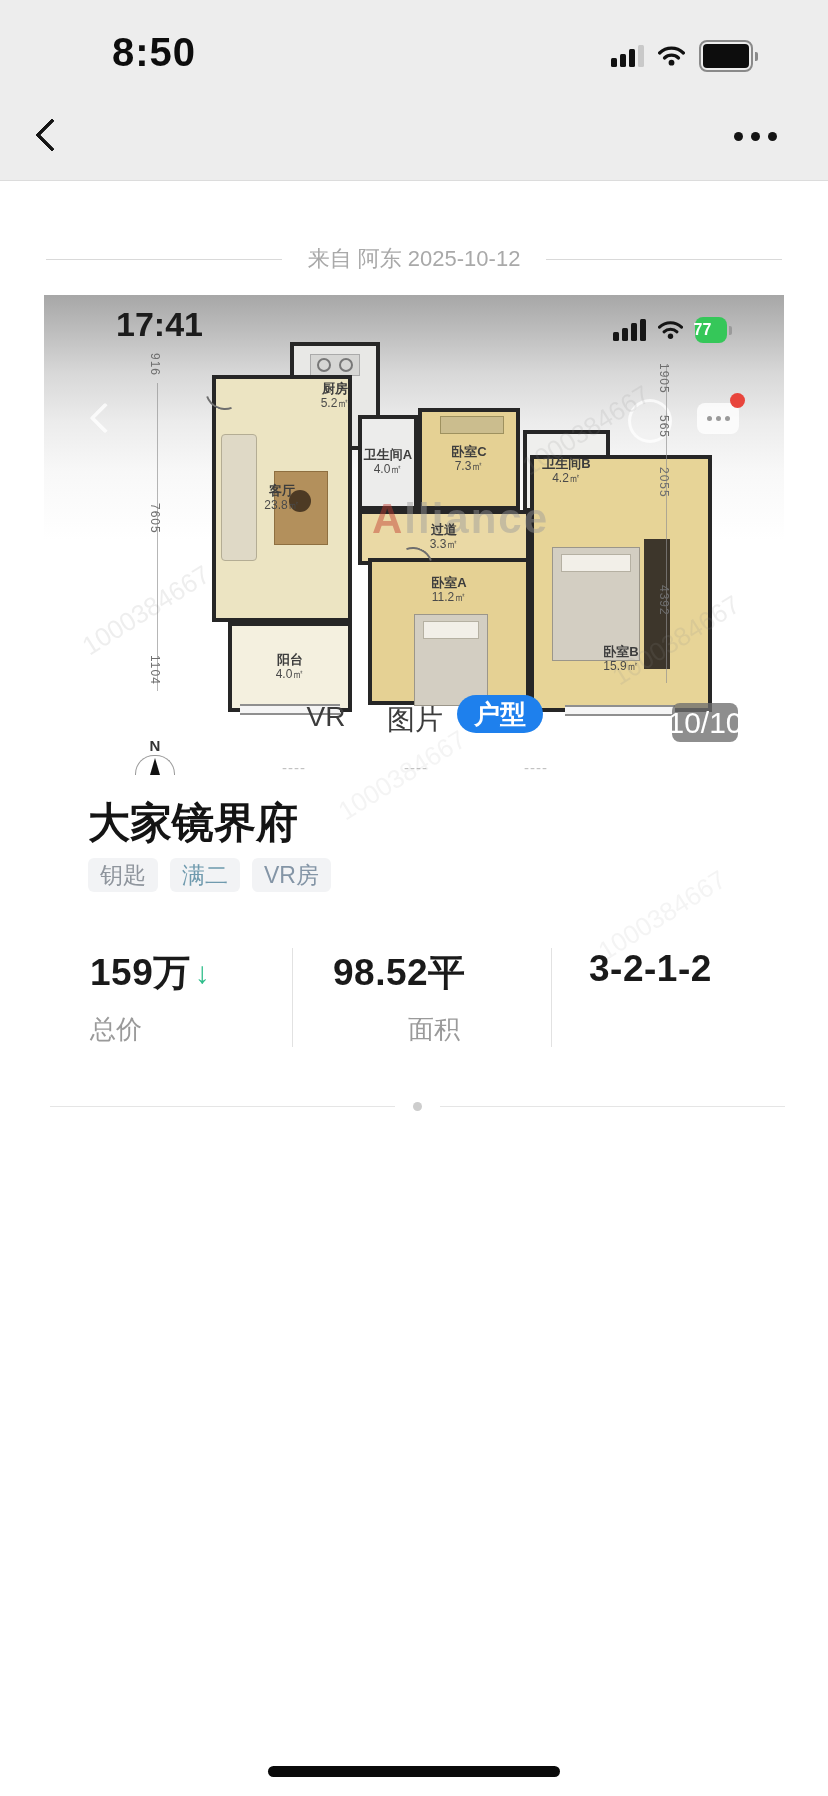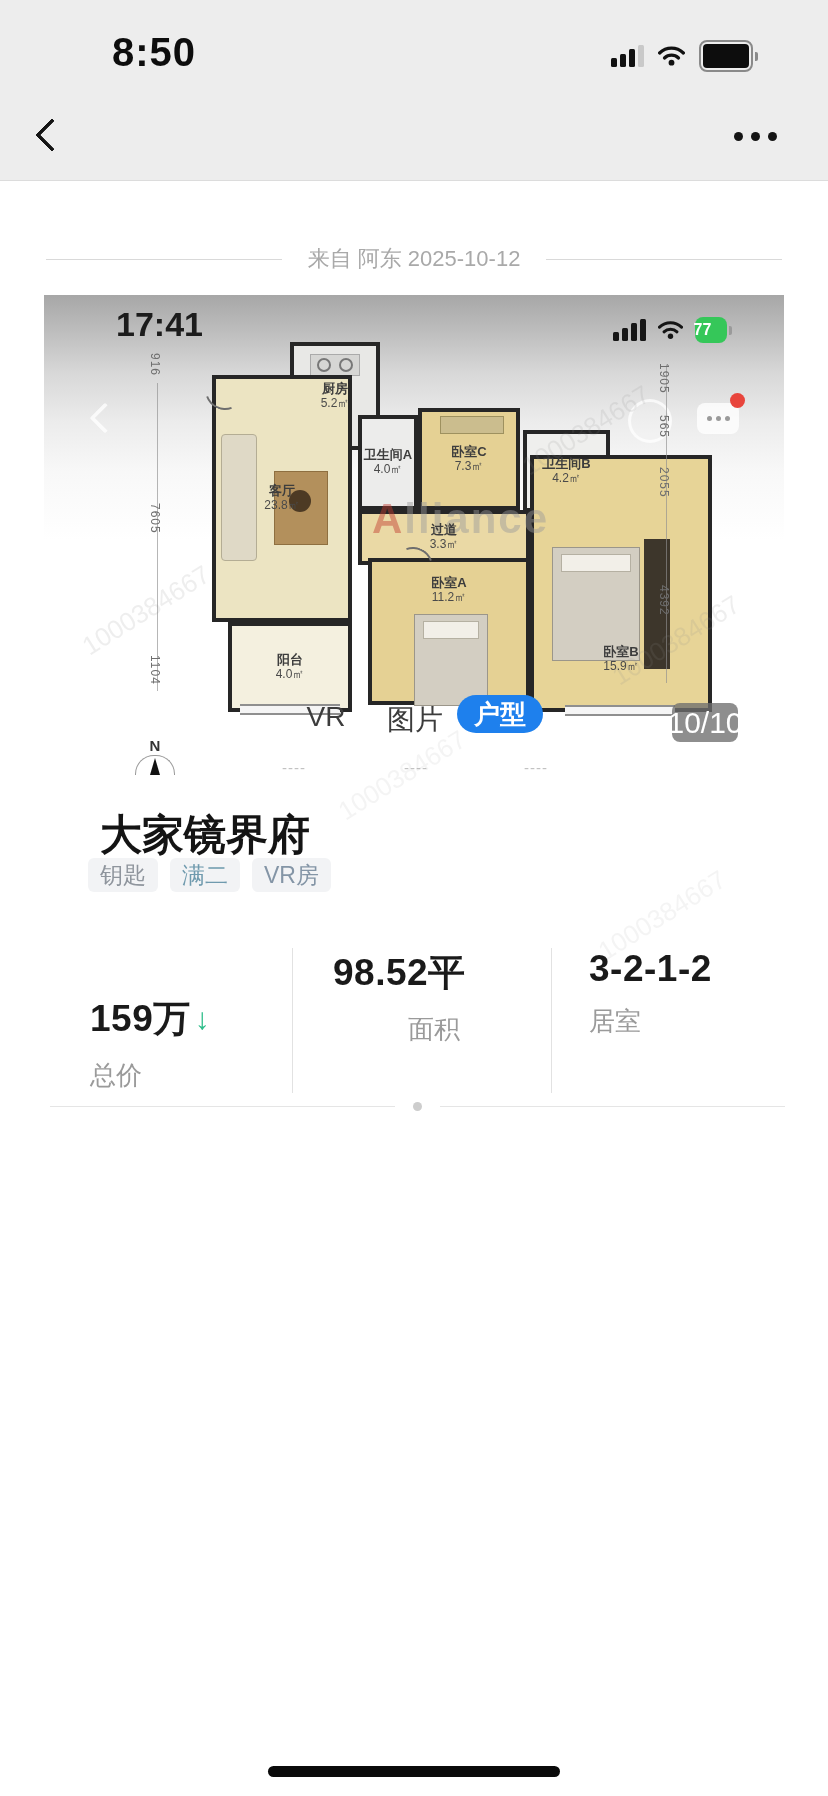"大家镜界府" .listing-title { margin: 12px -> 0 }
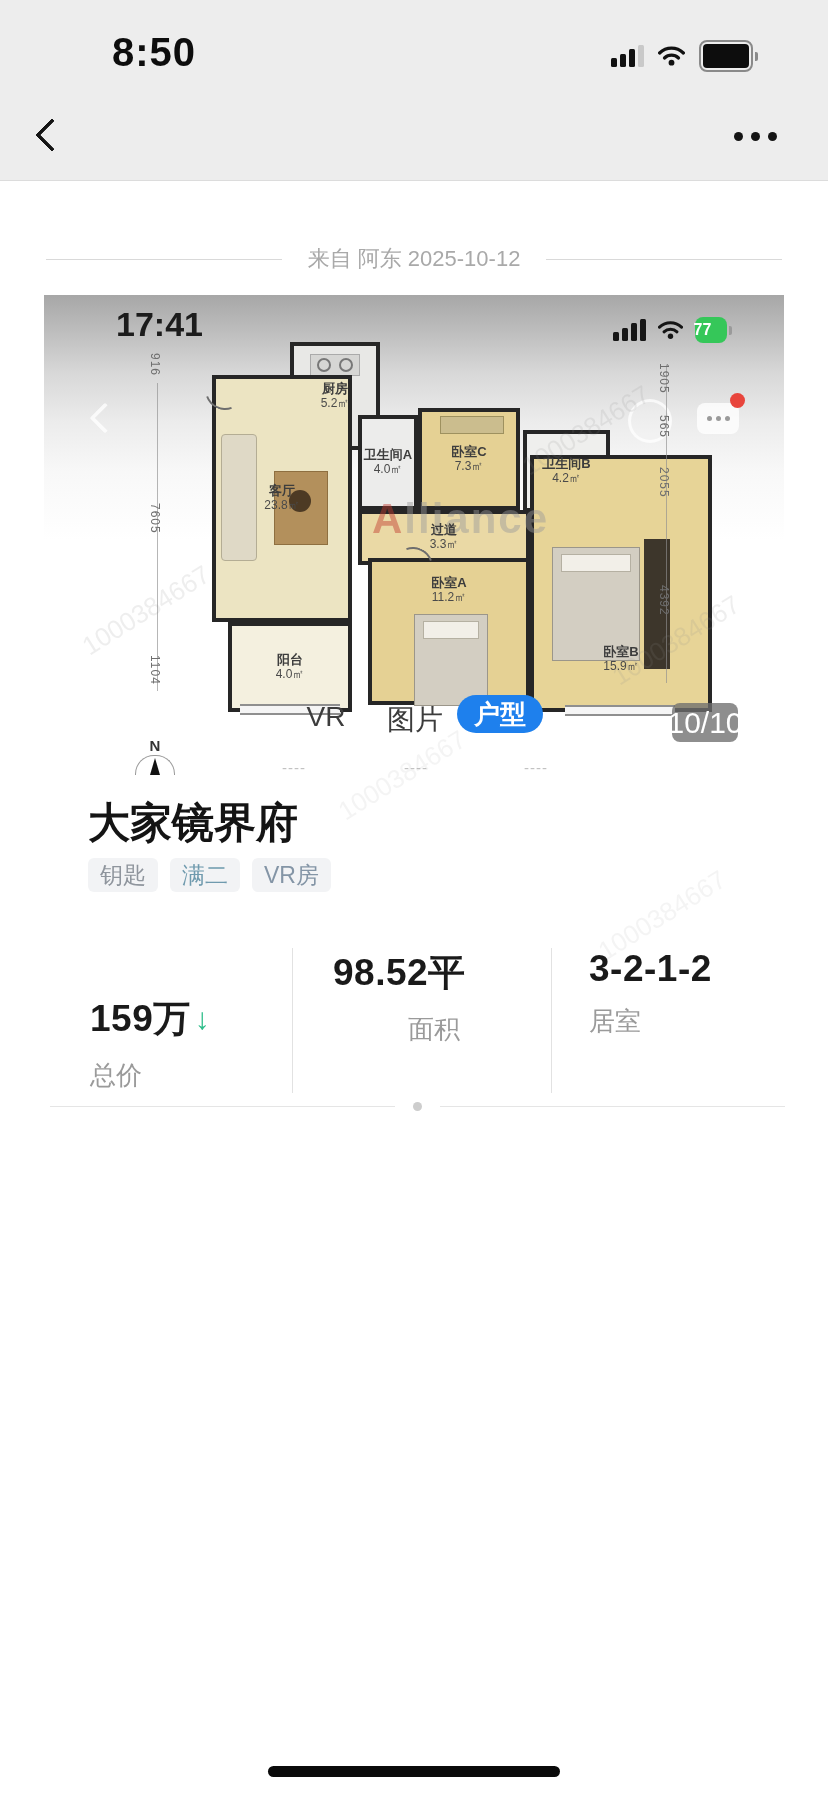"159万" .s0 { margin-top: 46px -> none }
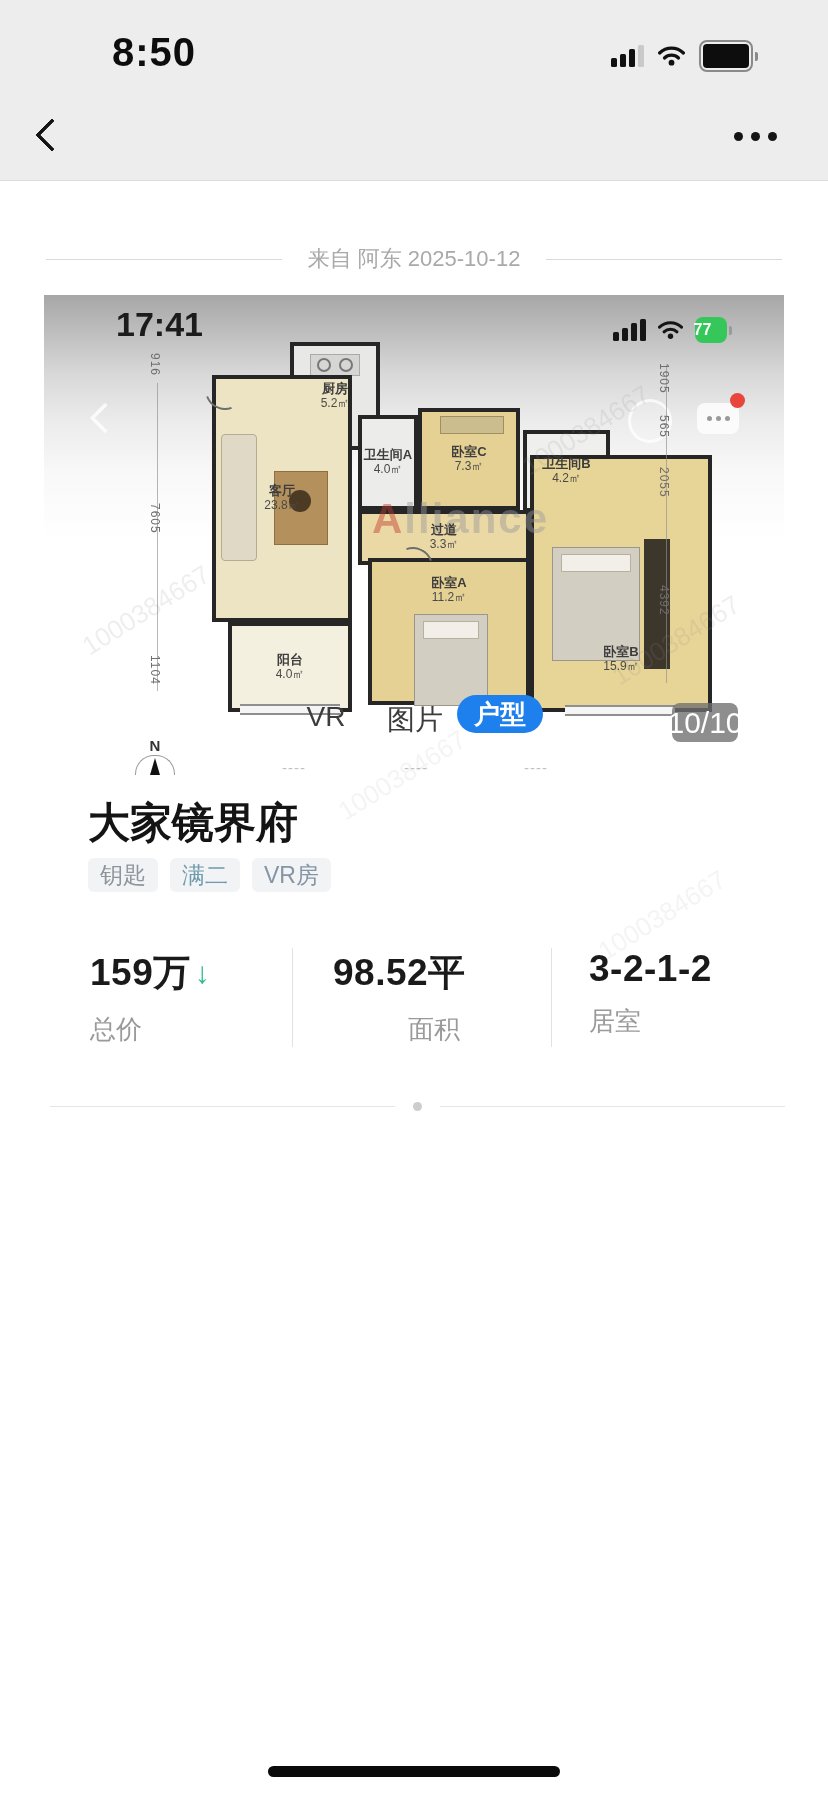"居室" span.l { html: <span>居室</span> -> none }
